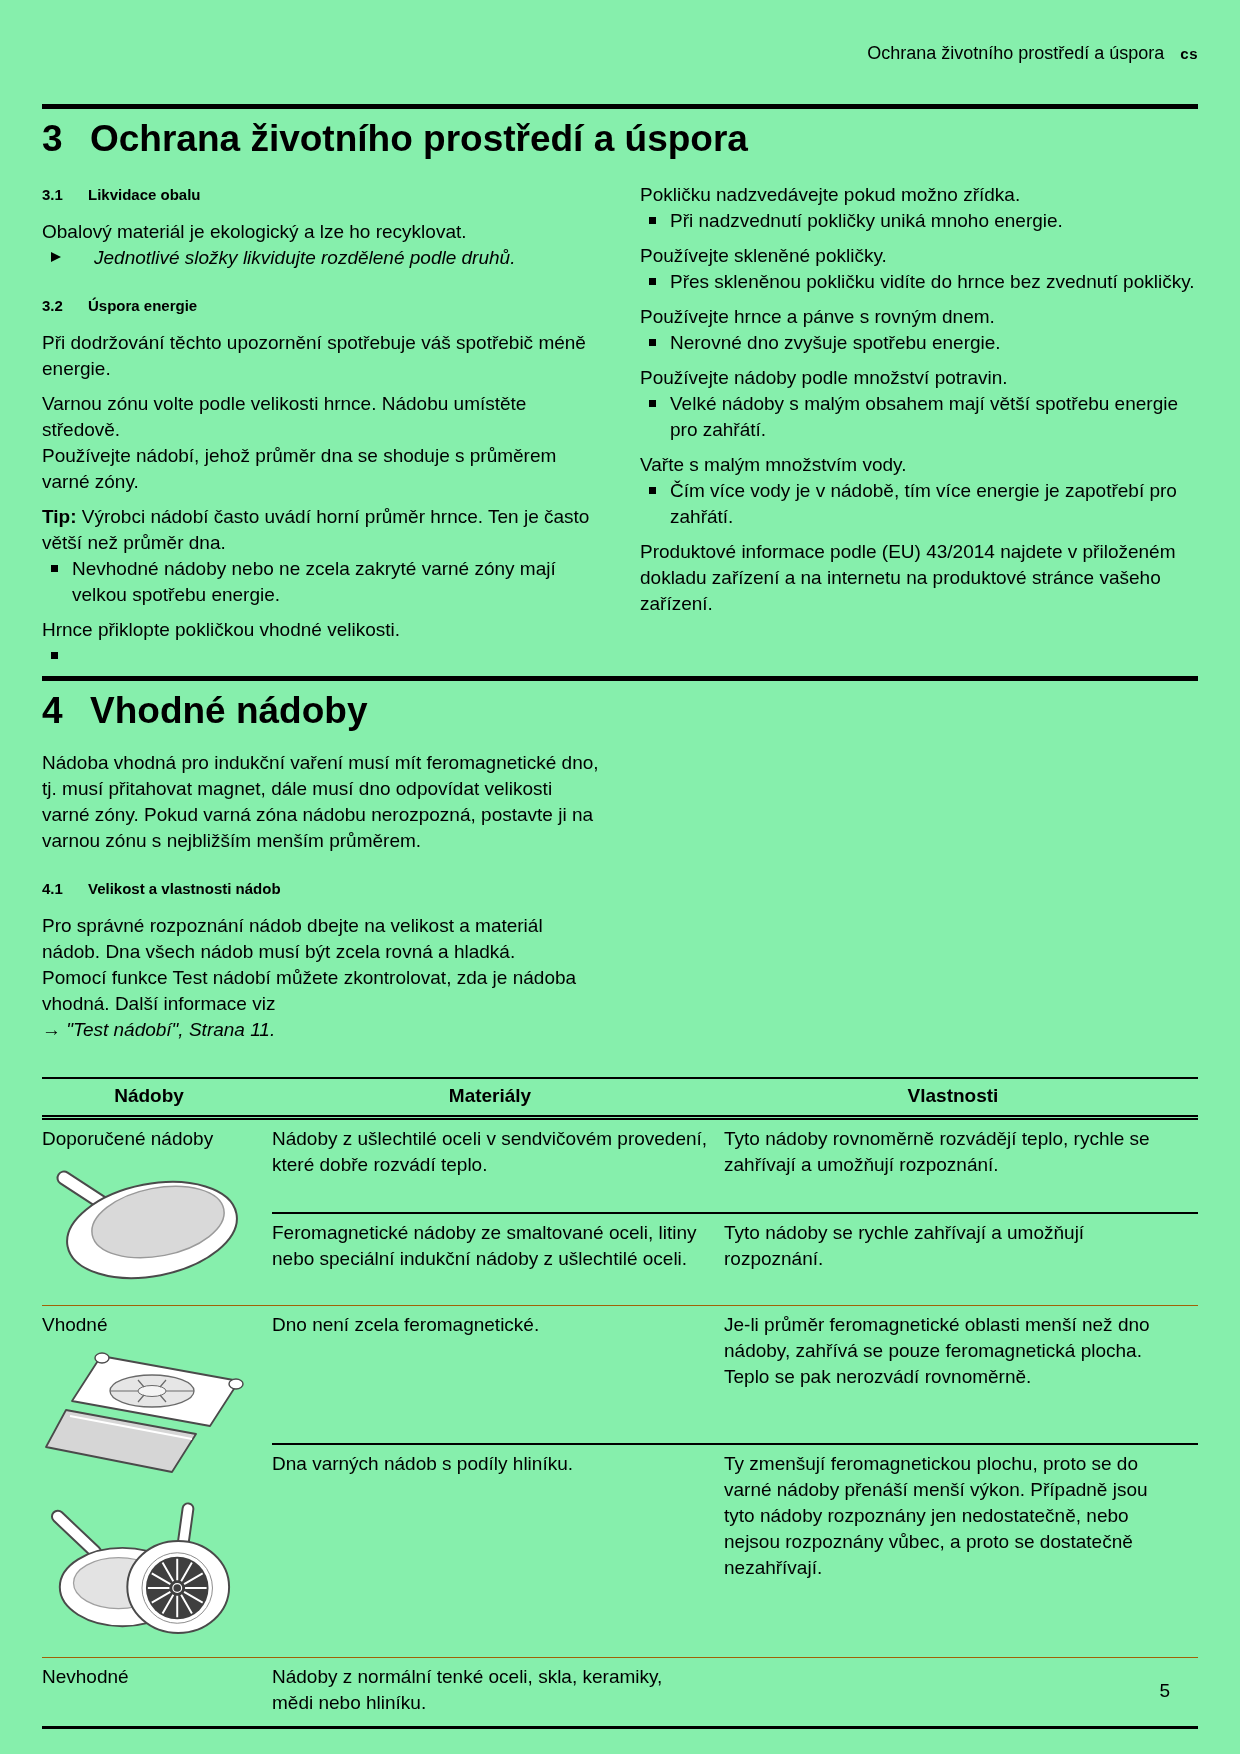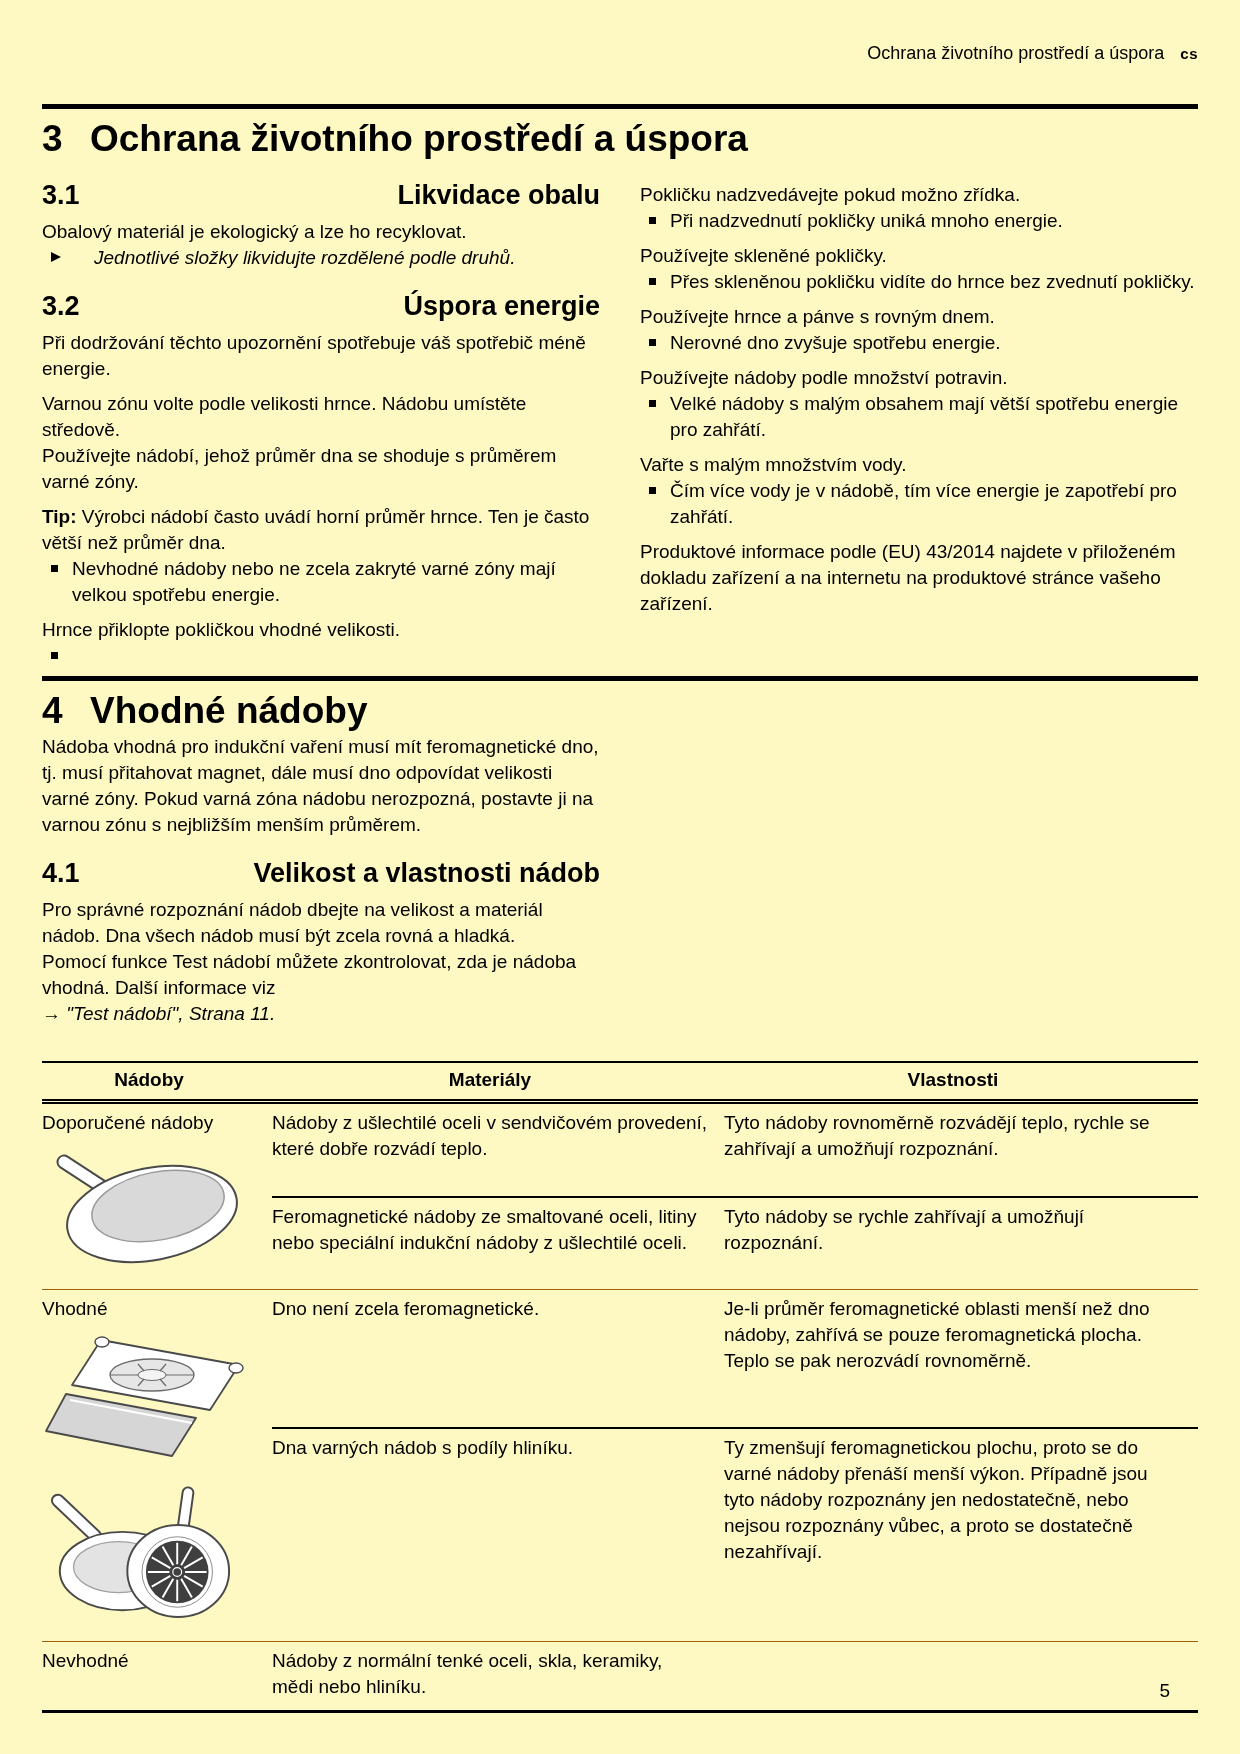"Ochrana životního prostředí a úspora" .page { background: #fef9c3 -> #86efac }
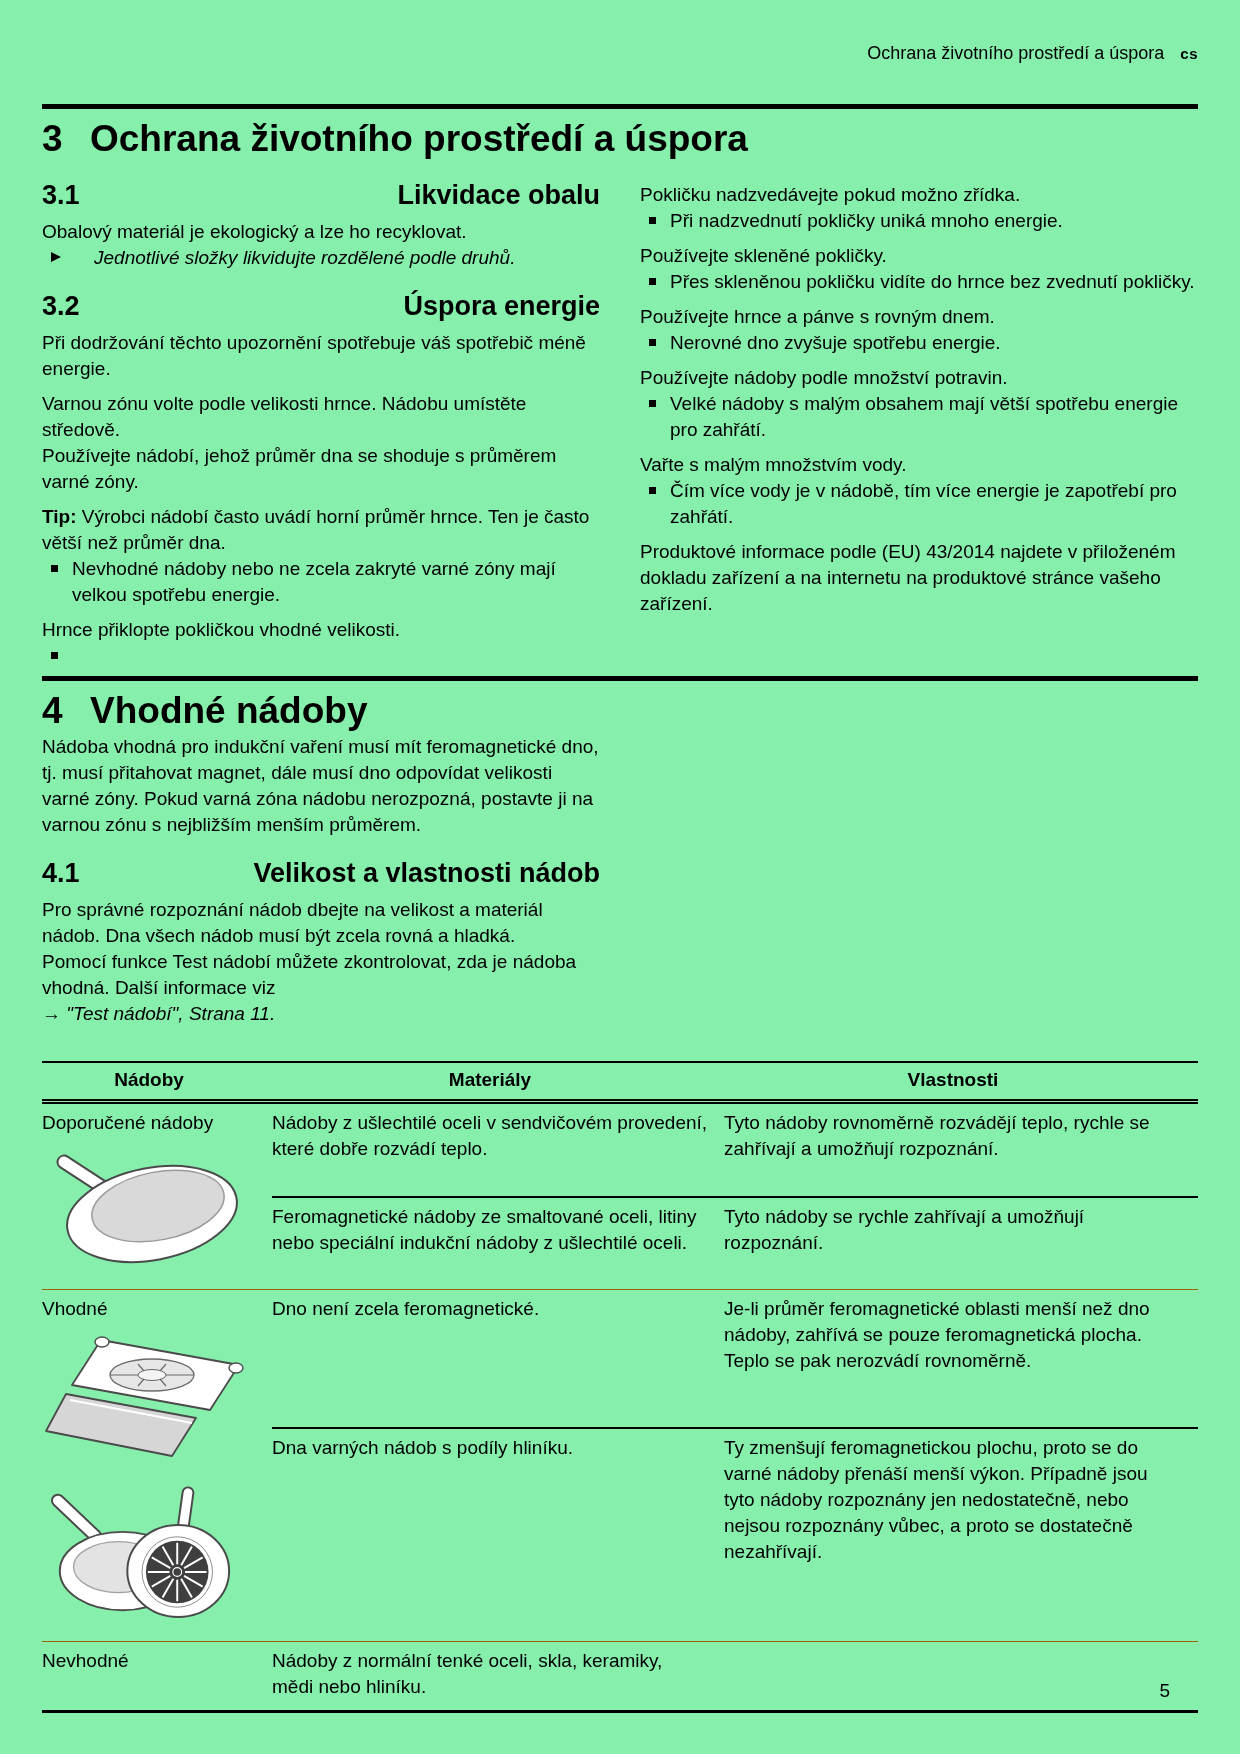"3.1" h2.h2 { font-size: 27px -> 15px; justify-content: space-between -> none }
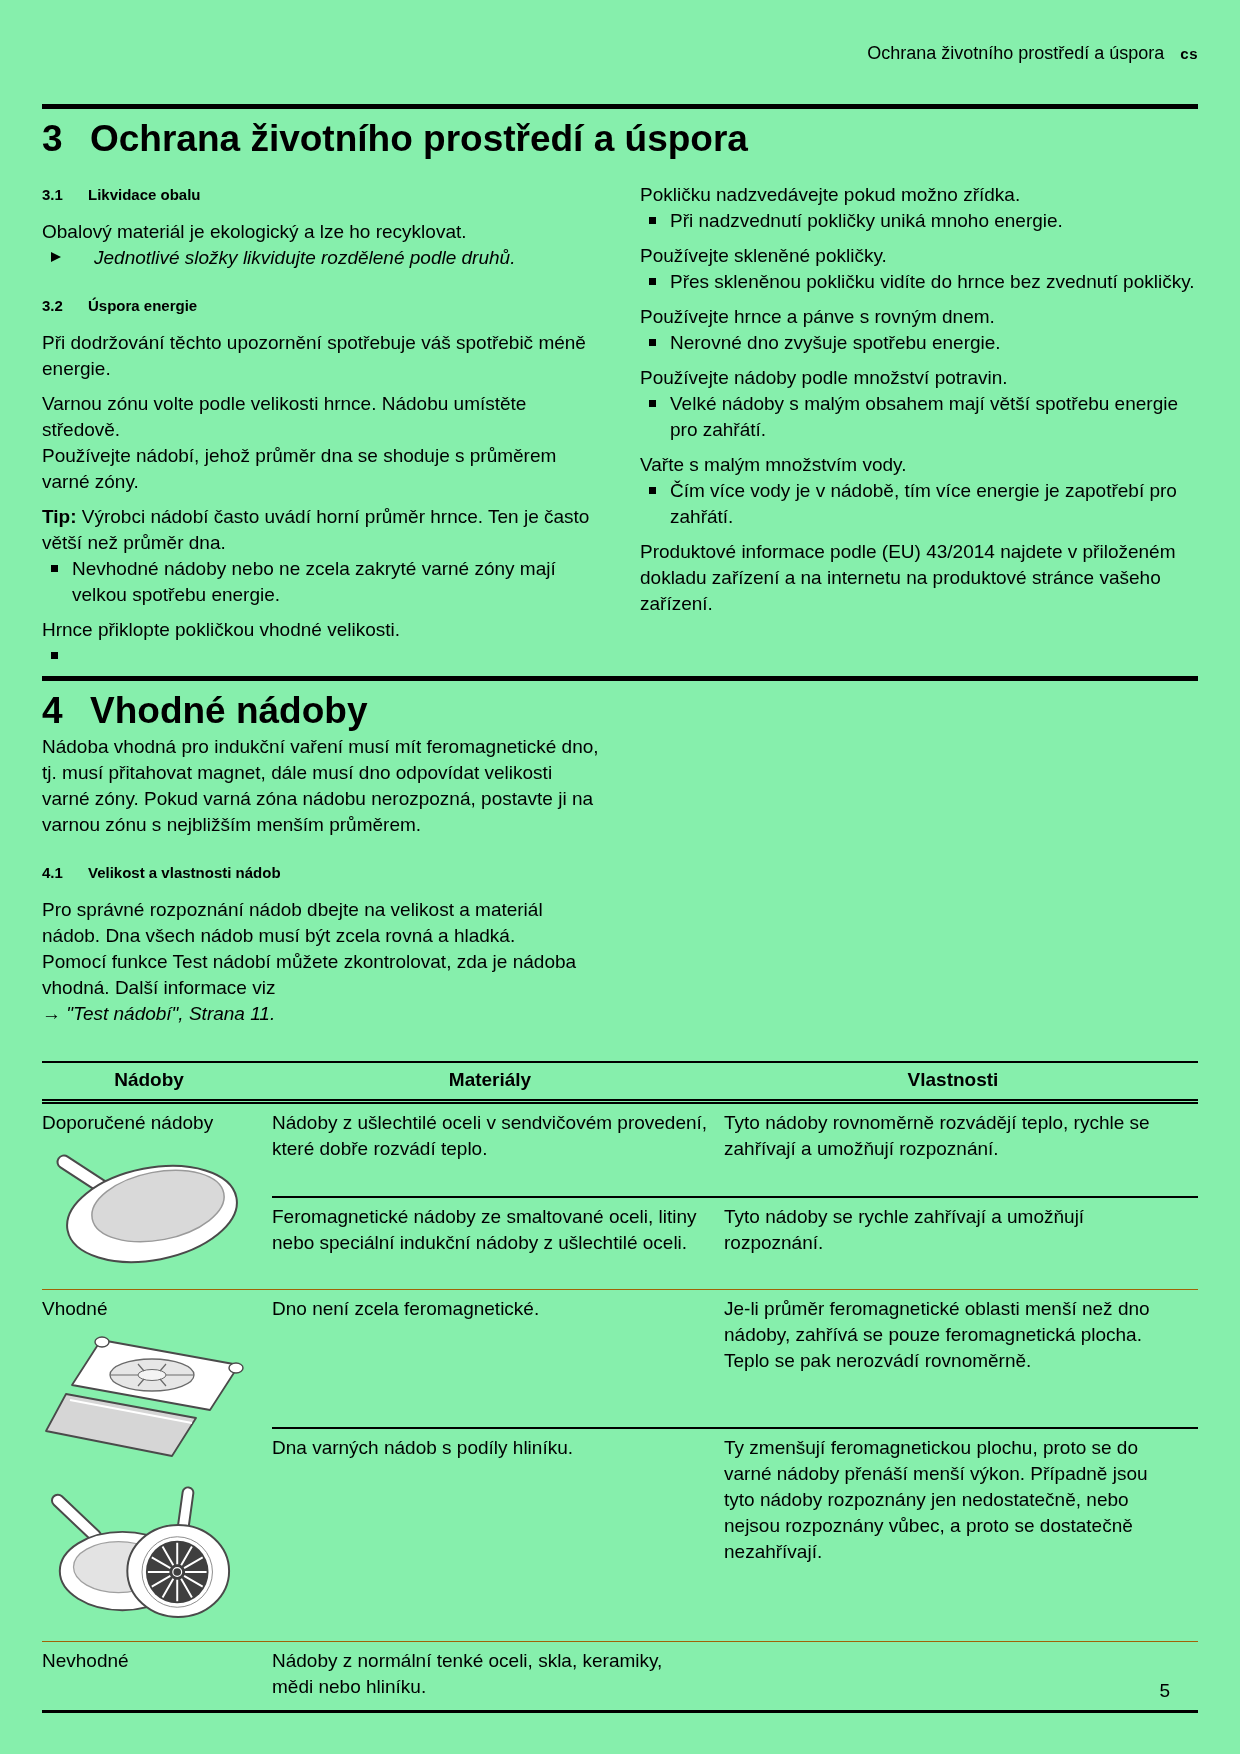"Nádoba vhodná pro indukční vaření" .s4body { margin-top: 0 -> 16px }
